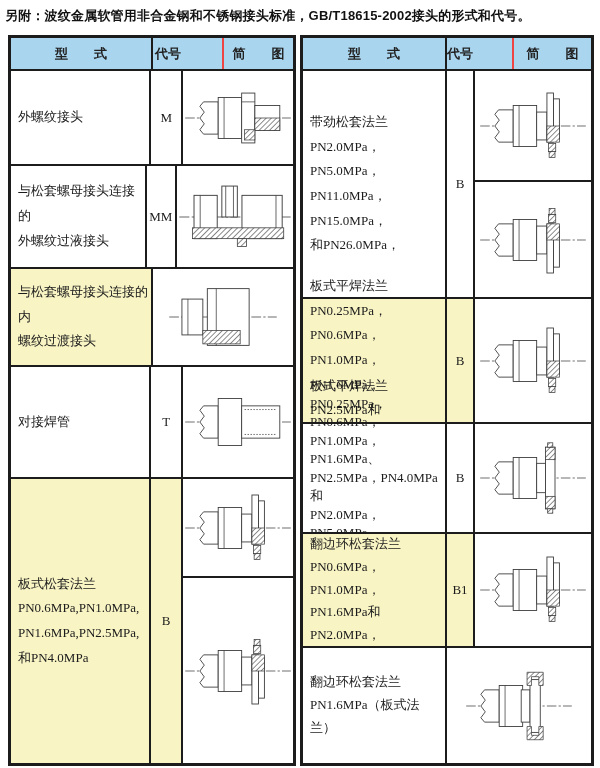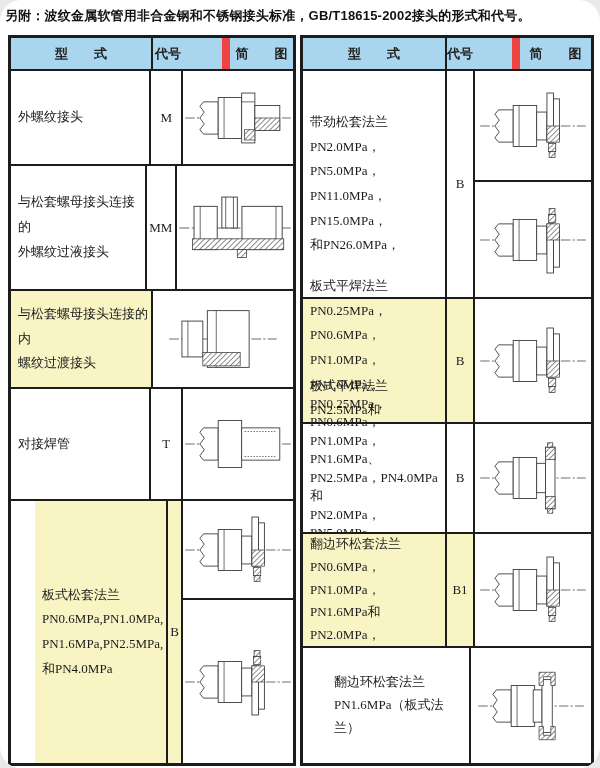"另附：波纹金属软管用非合金钢和不锈钢接头标准，GB/T18615-2002接头的" .page { border-radius: 21px -> none }
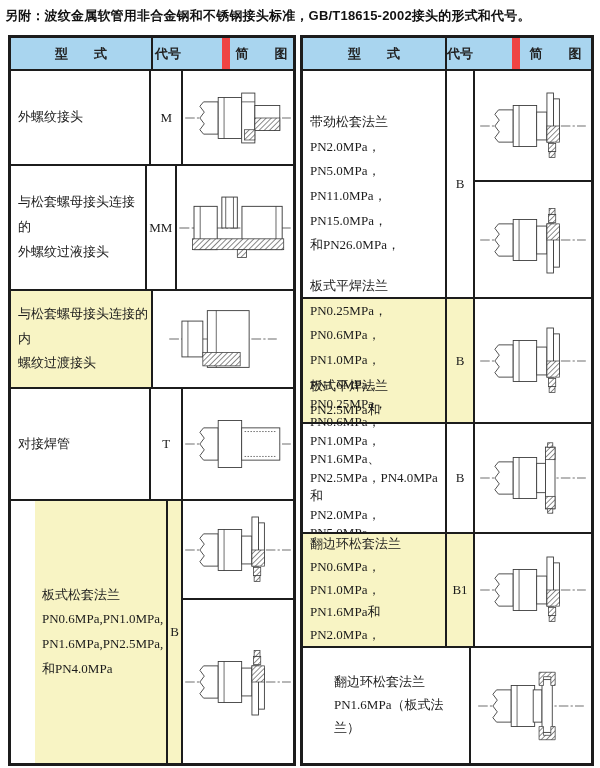"简 图" .c-diag { border-left: 8px solid #ef4444 -> 2px solid #ef4444 }
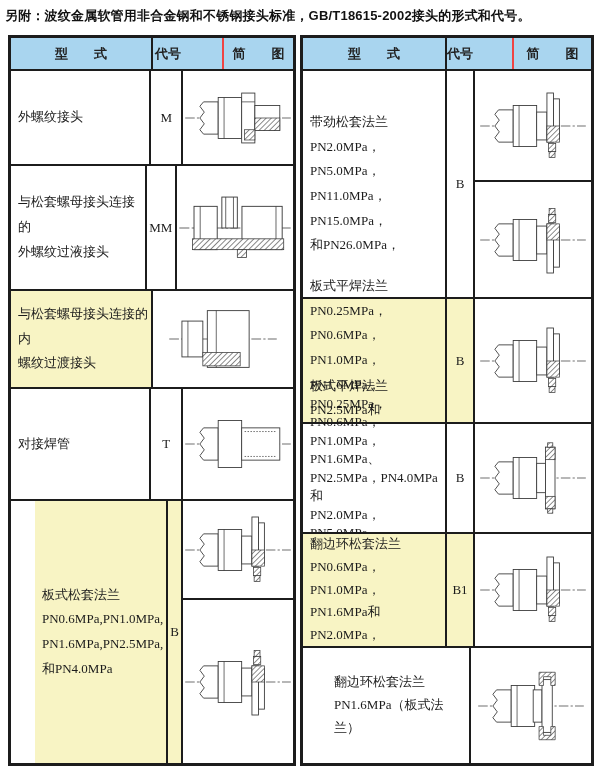"与松套螺母接头连接的" div.row { height: 125px -> 103px }
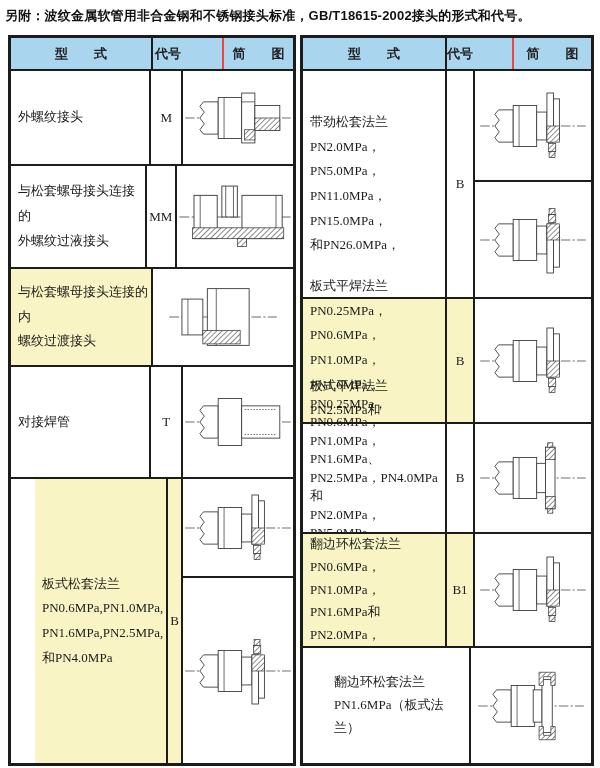"板式松套法兰" .row.last { padding-left: 24px -> none }
